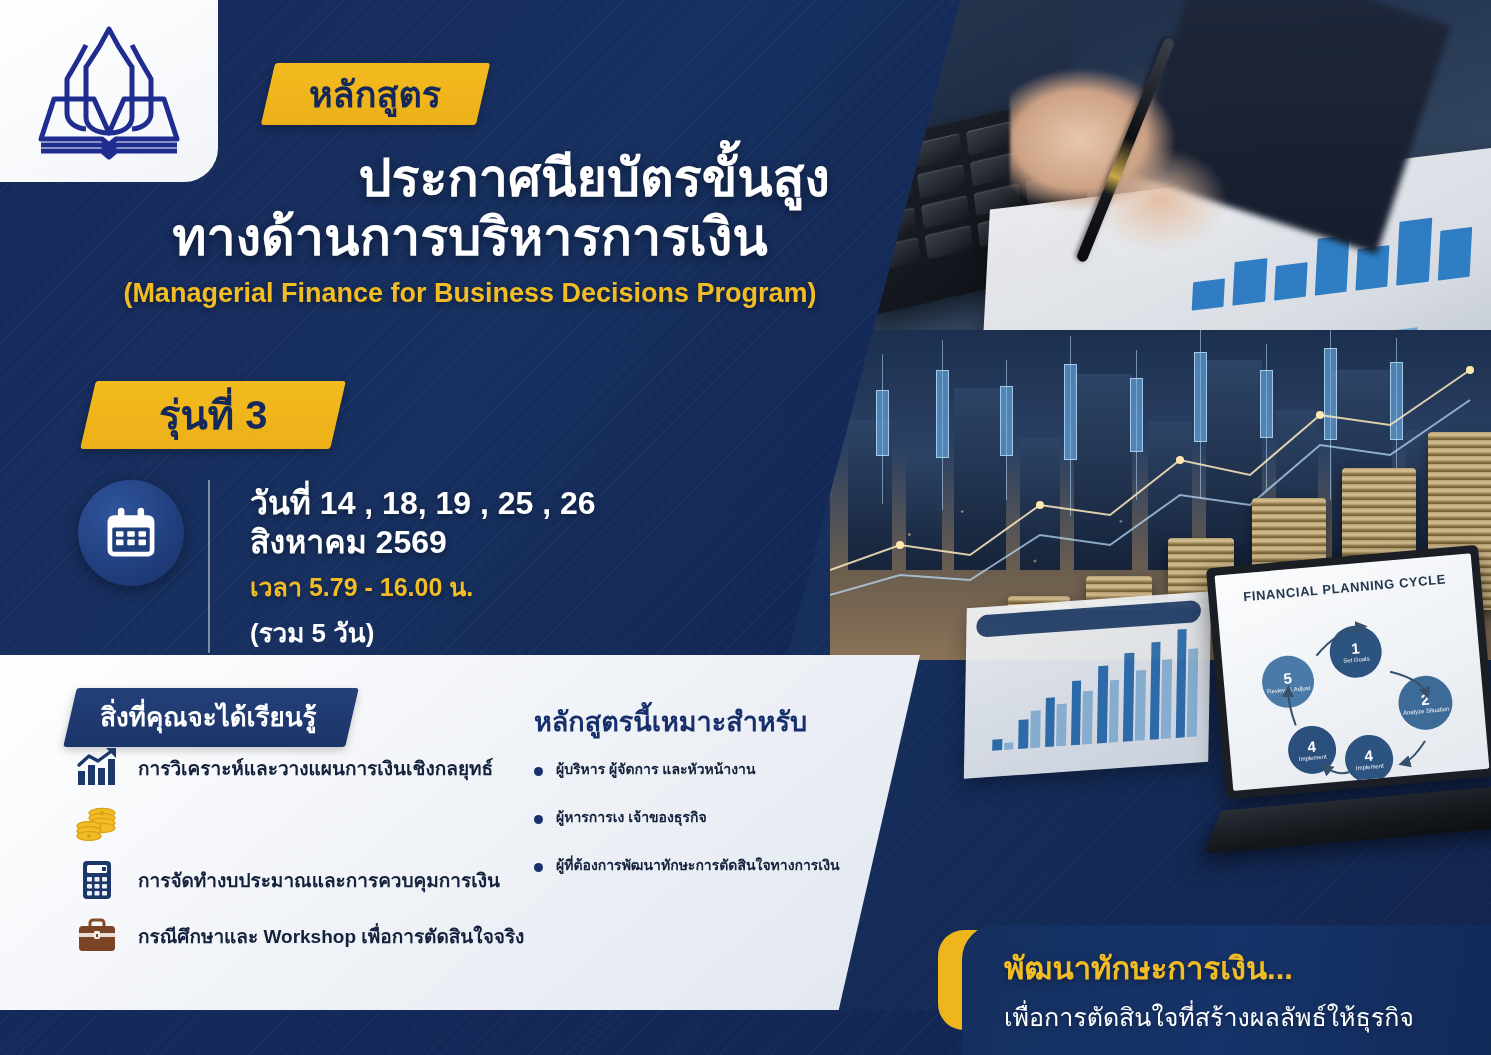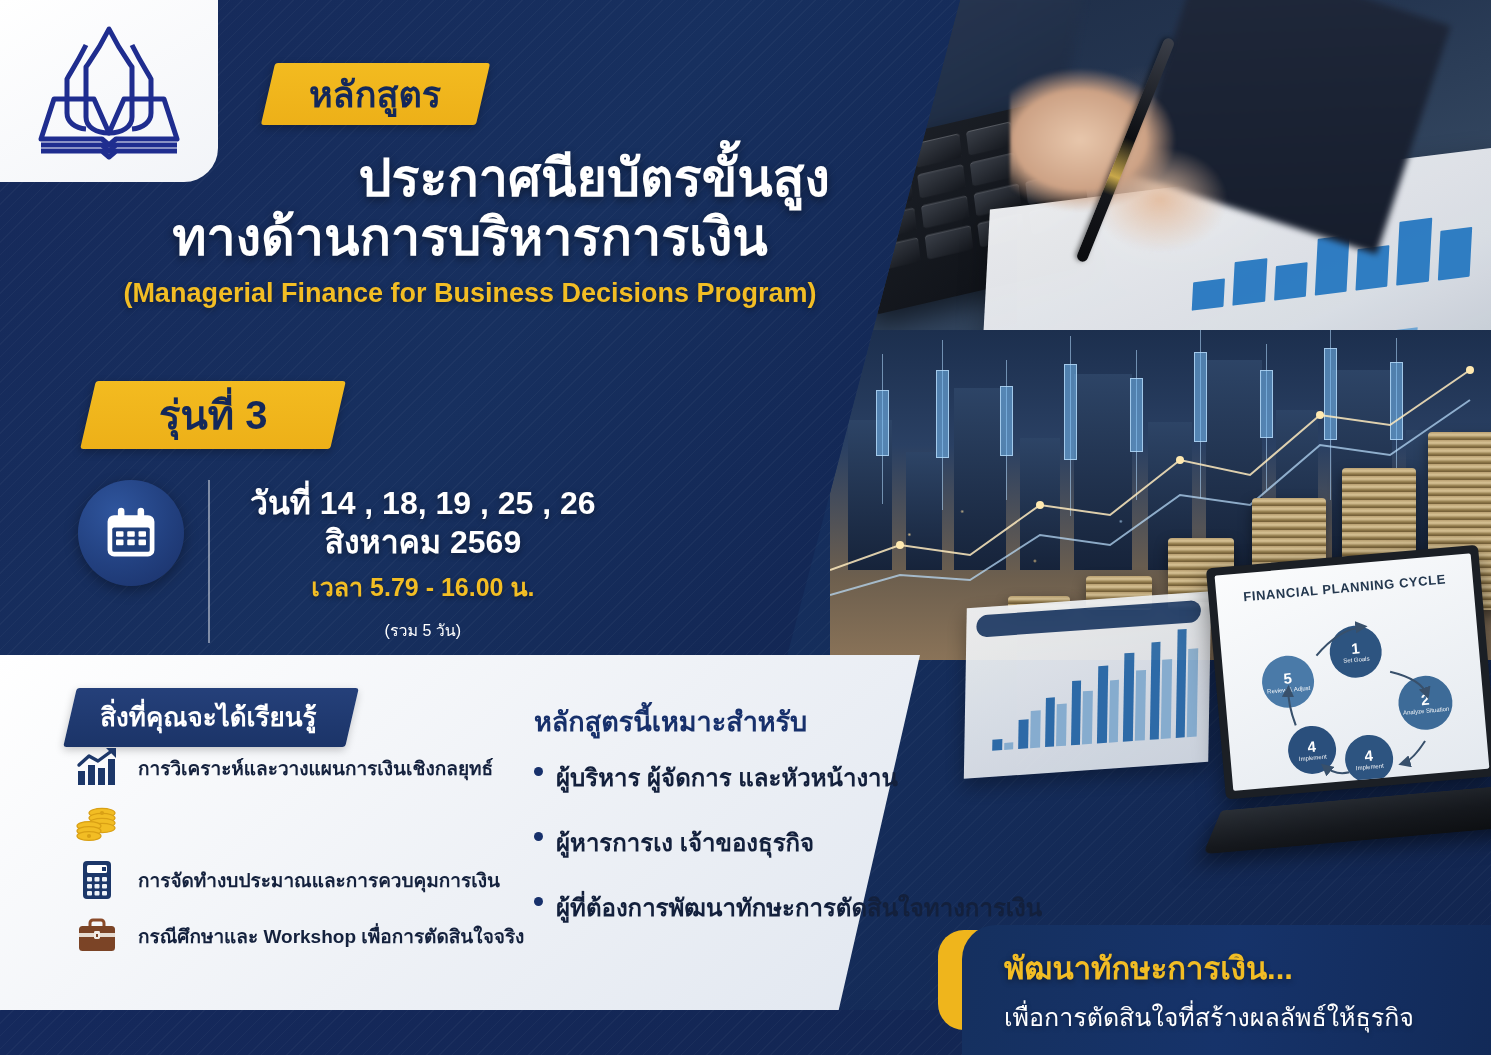"วันที่ 14 , 18, 19" .date-texts { text-align: center -> none }
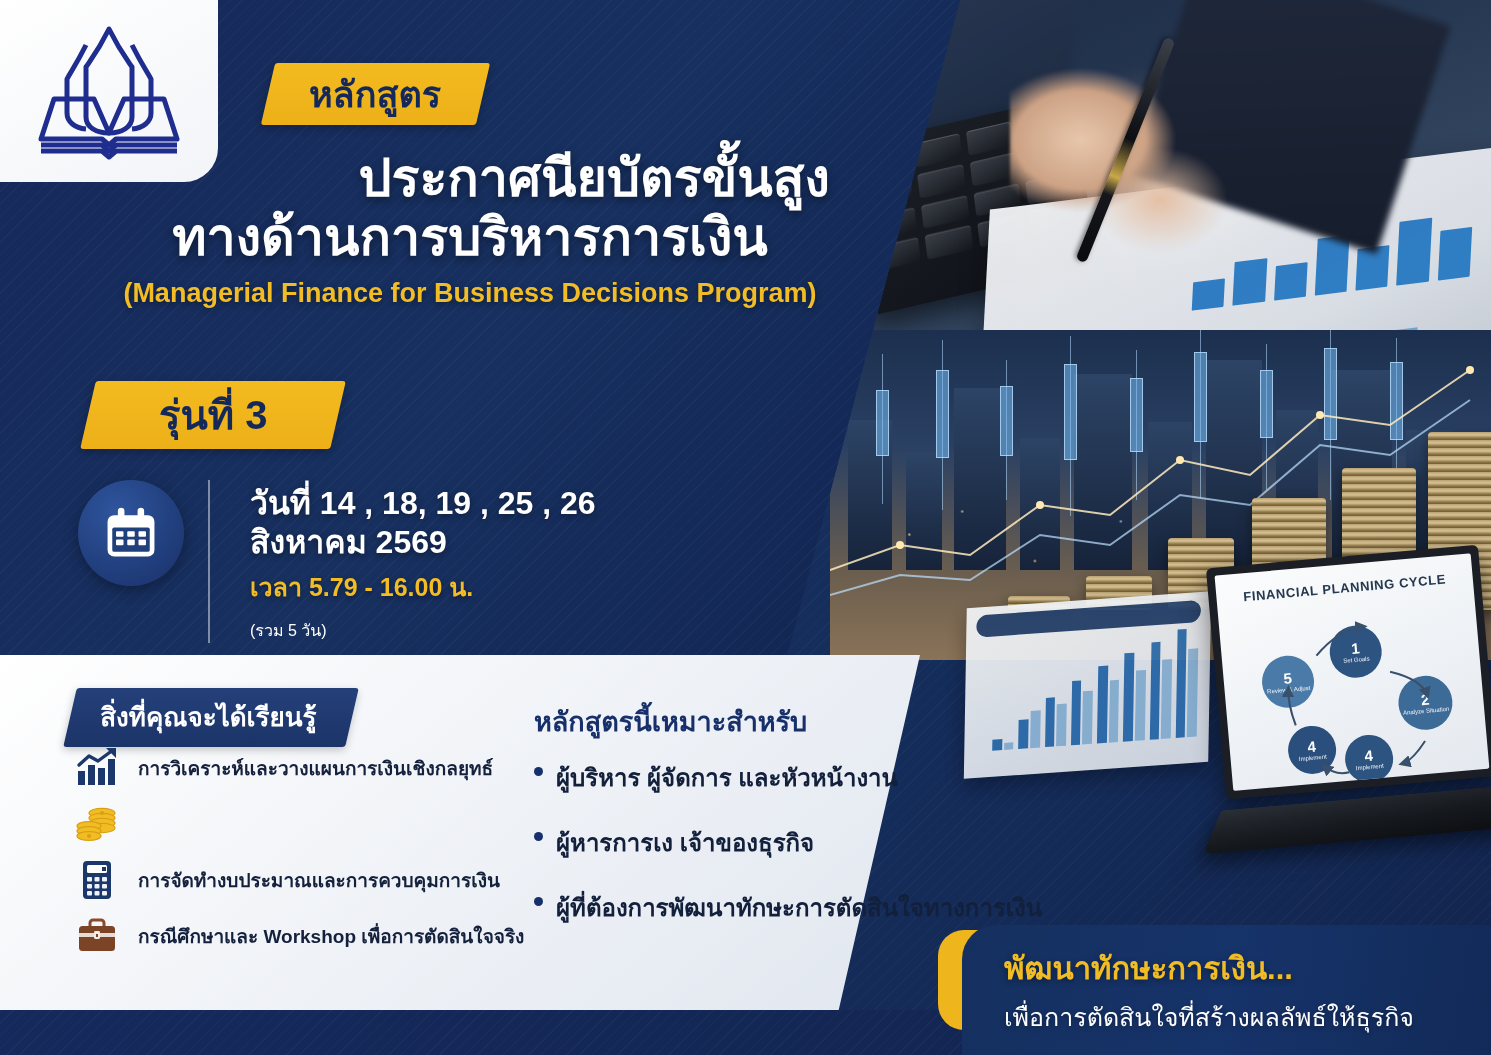"(รวม 5 วัน)" .date-total { font-size: 16px -> 26px; font-weight: 400 -> 700; margin-top: 11px -> 5px }
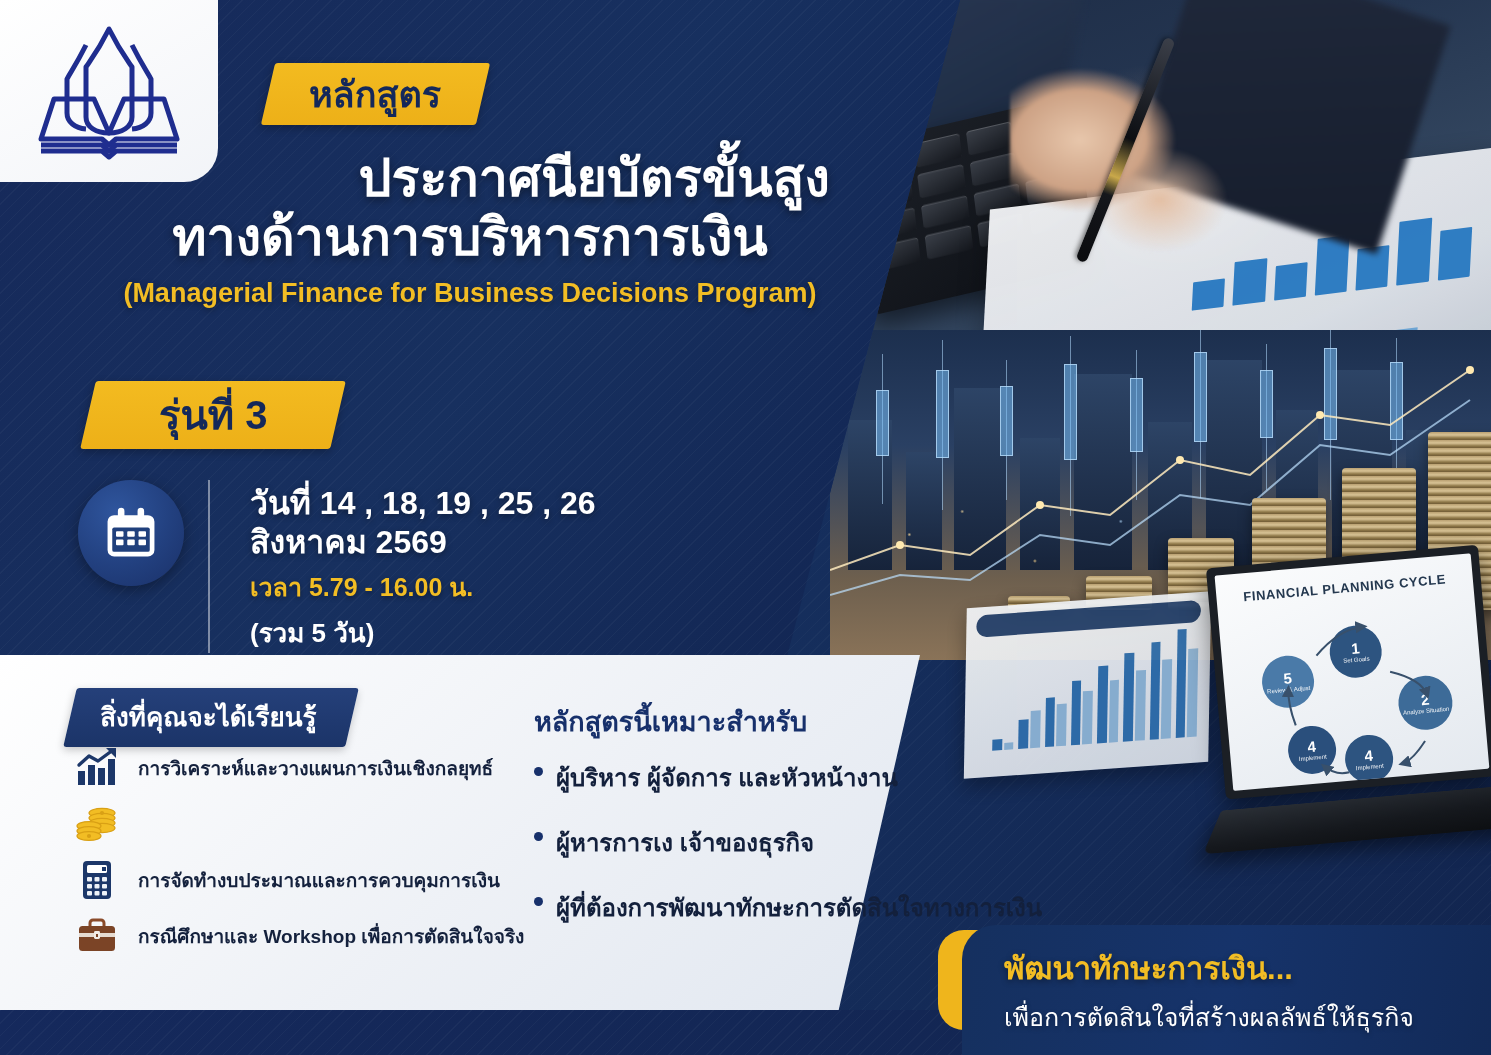"ผู้บริหาร ผู้จัดการ และหัวหน้างาน" .who-txt { font-size: 24px -> 14px }
